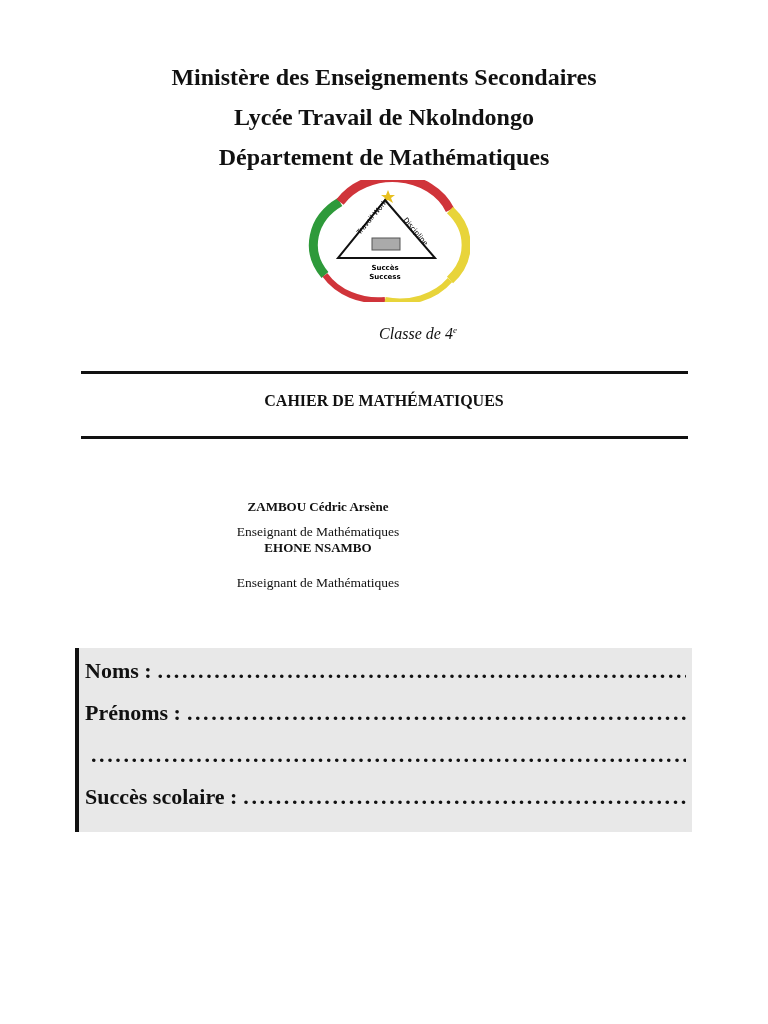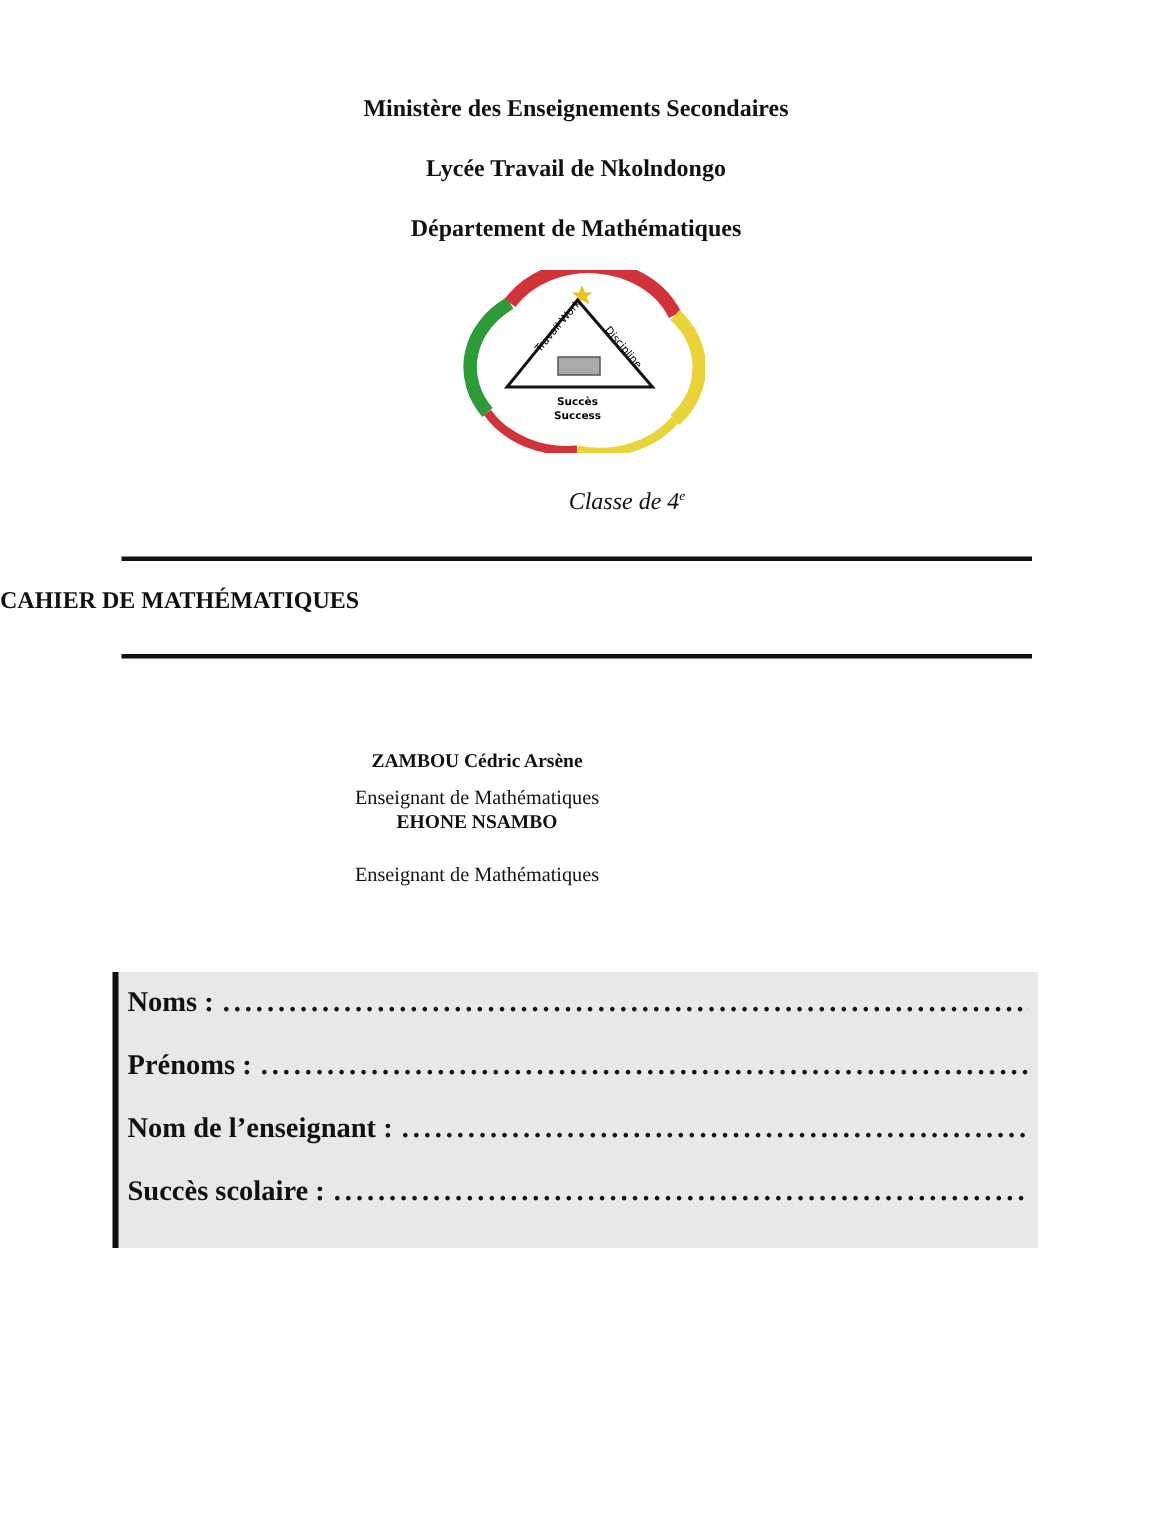"Ministère des Enseignements Secondaires" .hdr { font-size: 16px -> 24px }
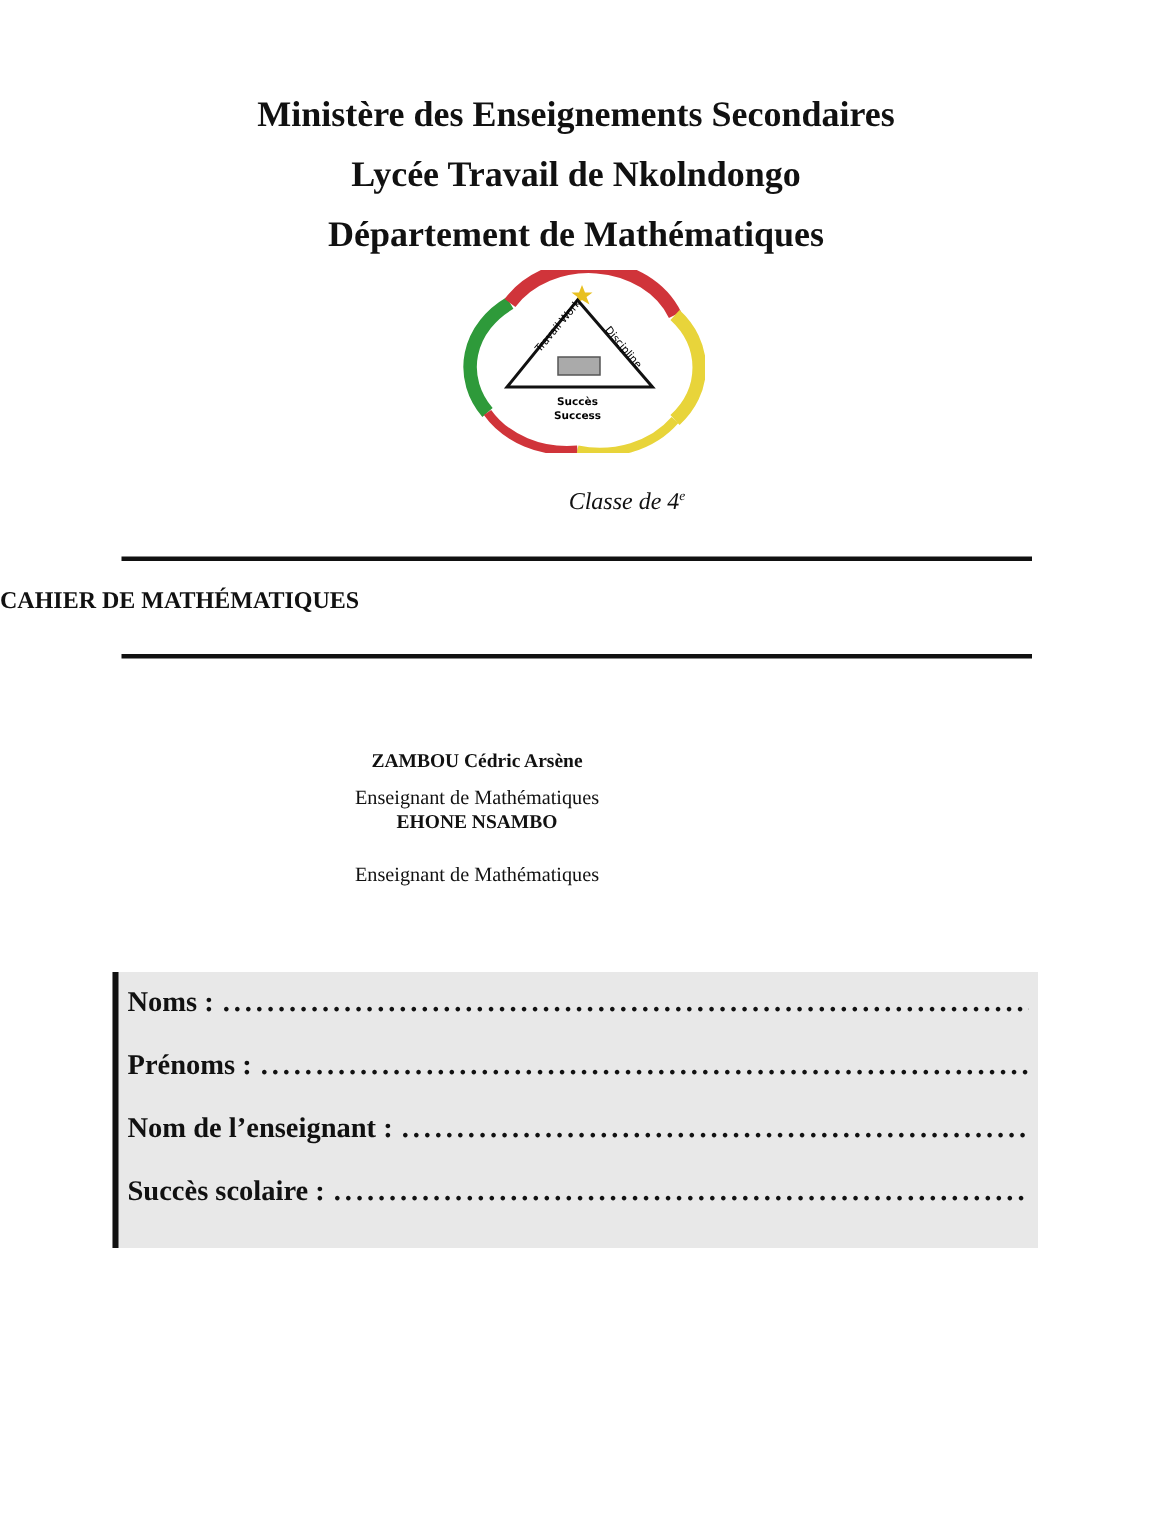"CAHIER DE MATHÉMATIQUES" .cahier { text-align: none -> center }
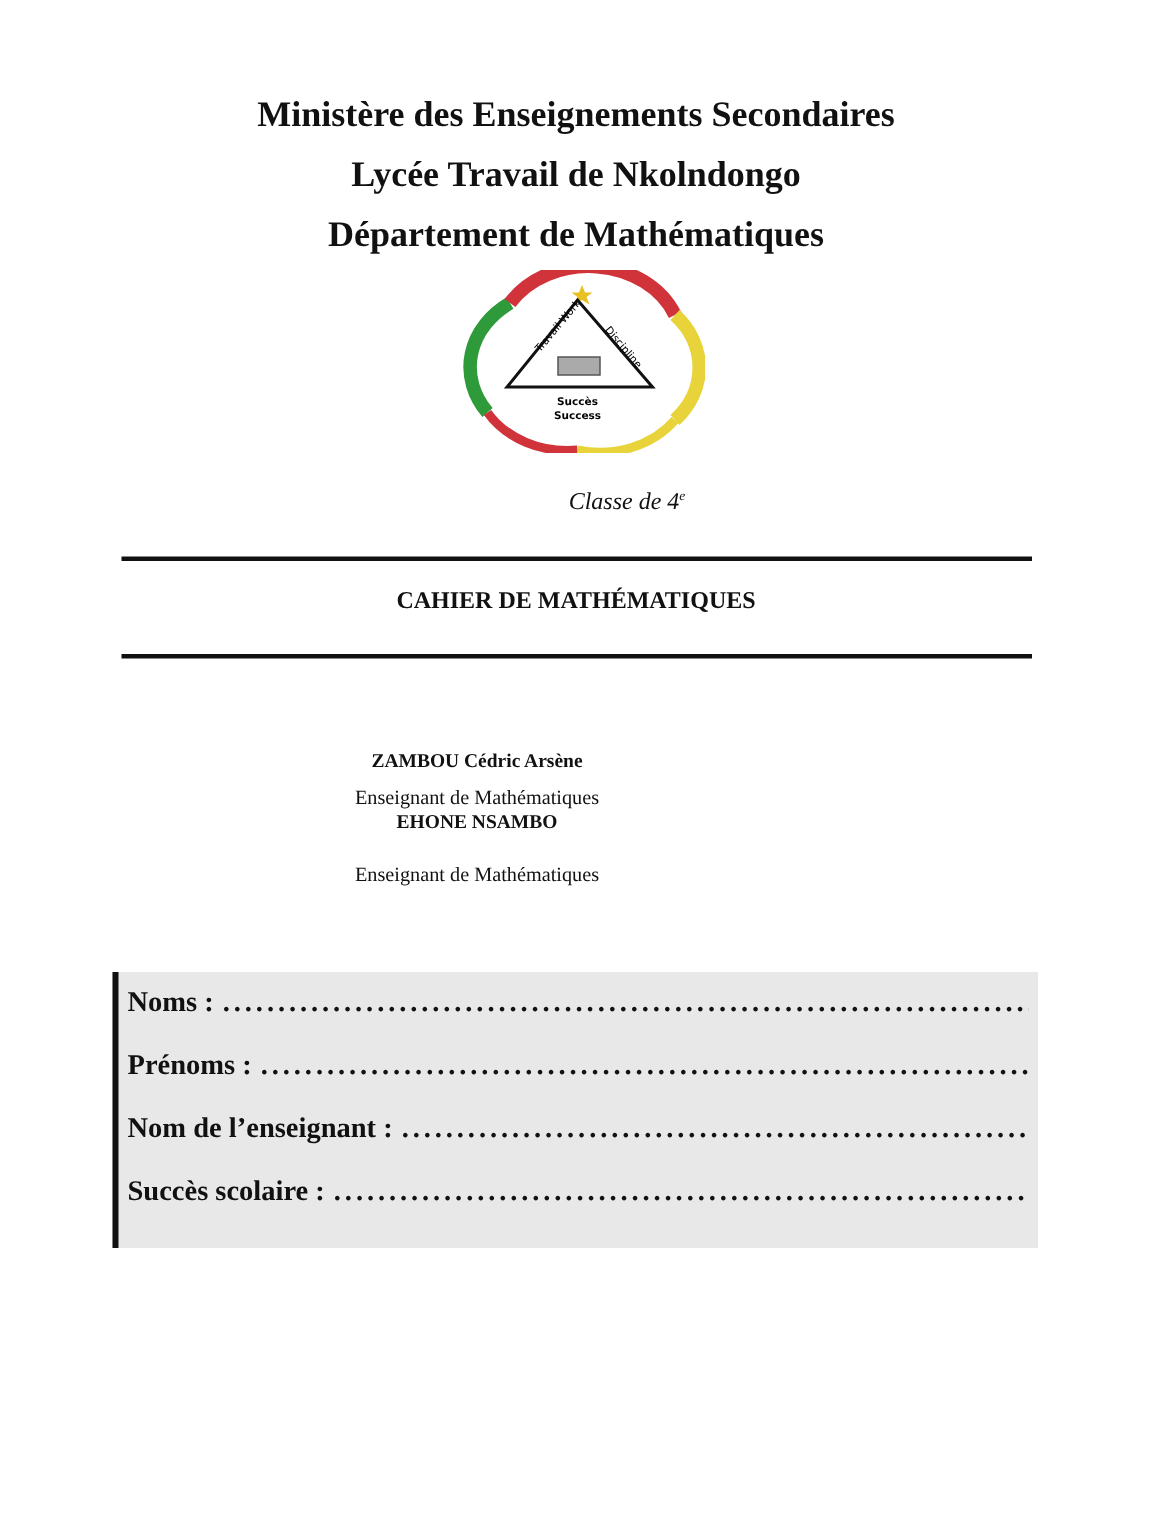"Noms :" .frow { font-size: 19px -> 22px }
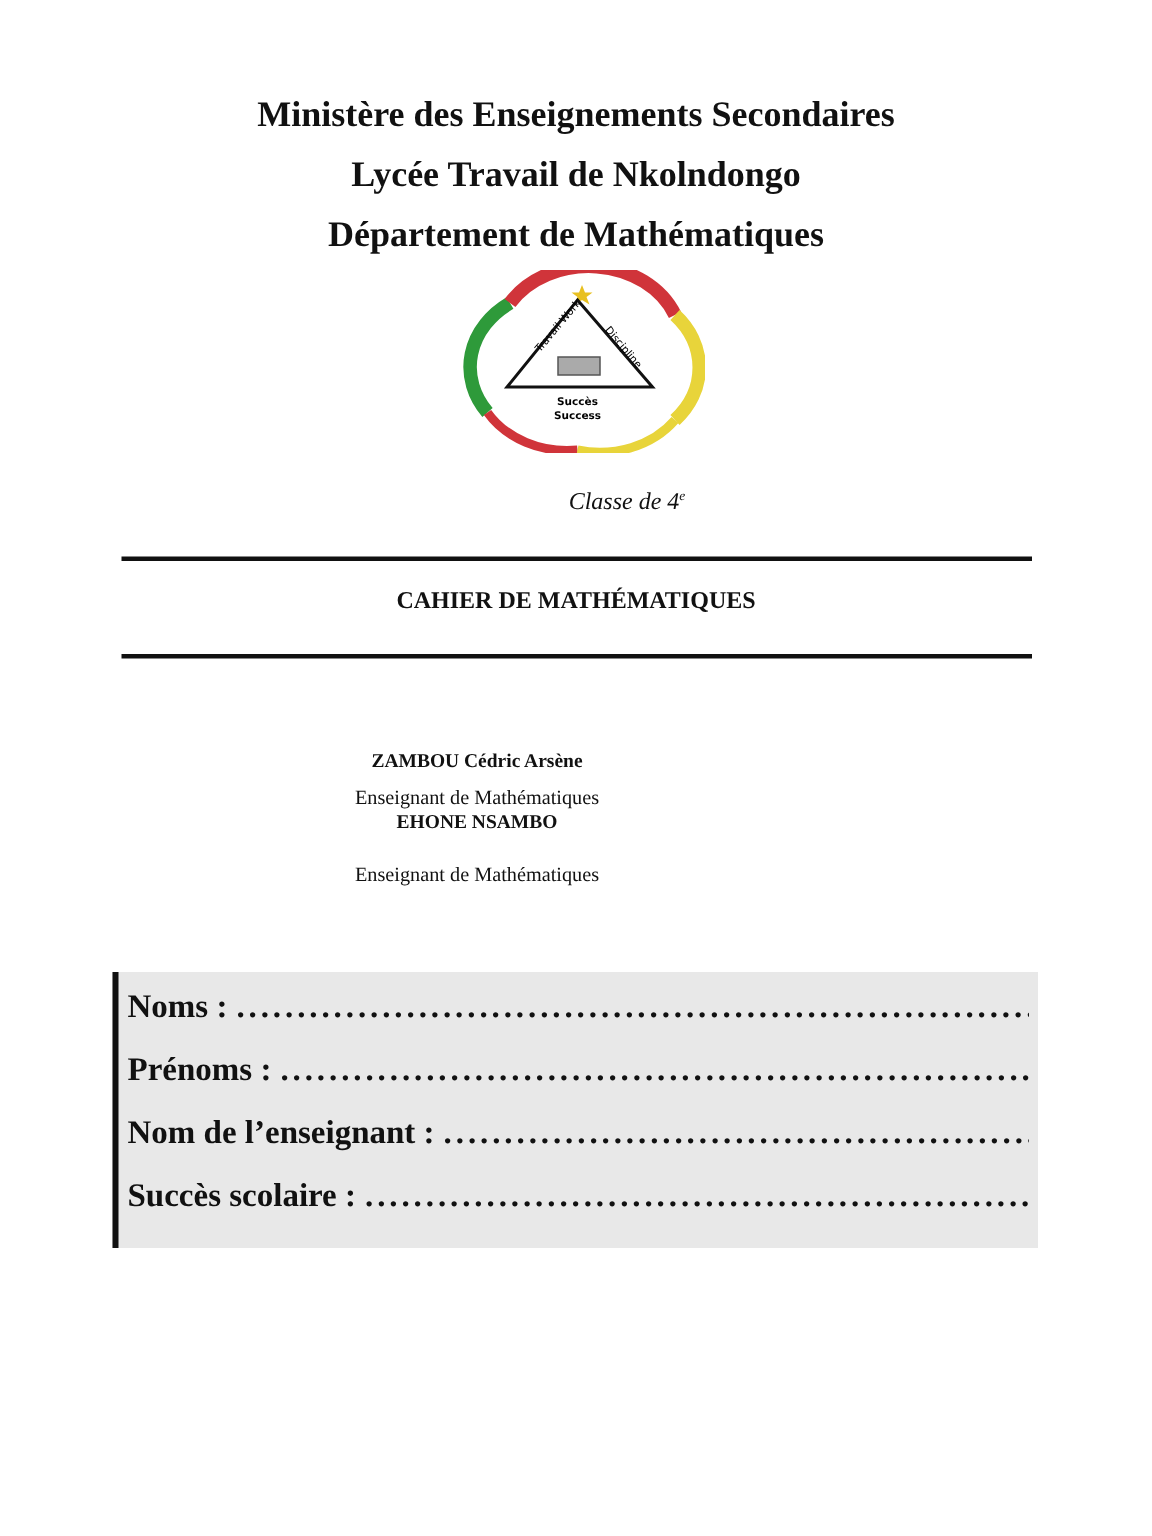"Nom de l’enseignant :" span { html: <span>Nom de l’enseignant :</span> -> none }
